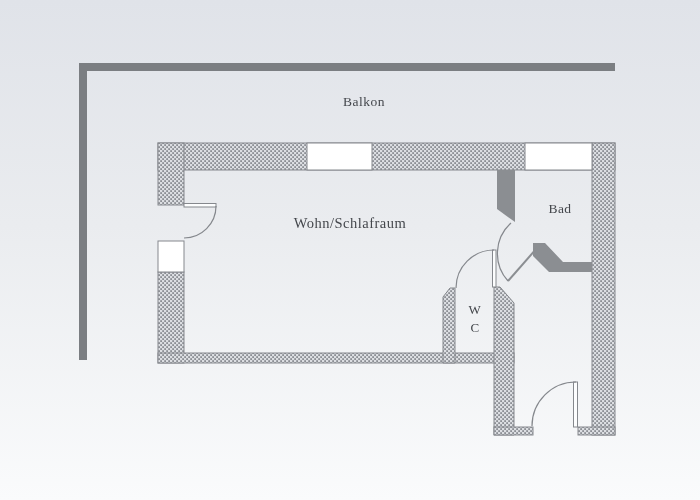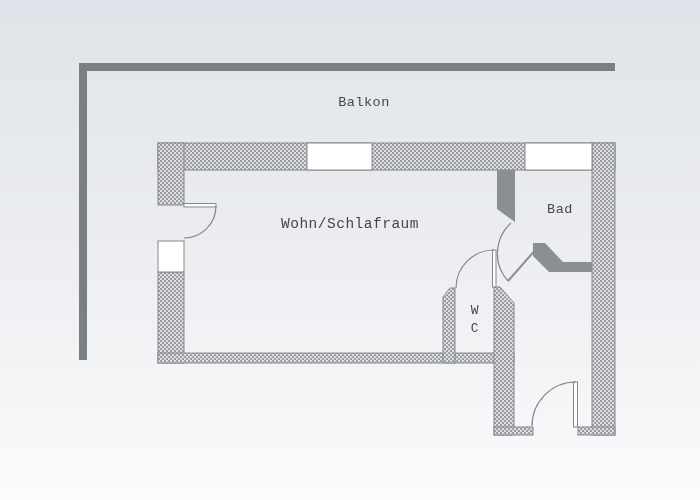"Balkon" .stage { font-family: Liberation Mono, monospace -> Liberation Serif, serif }
